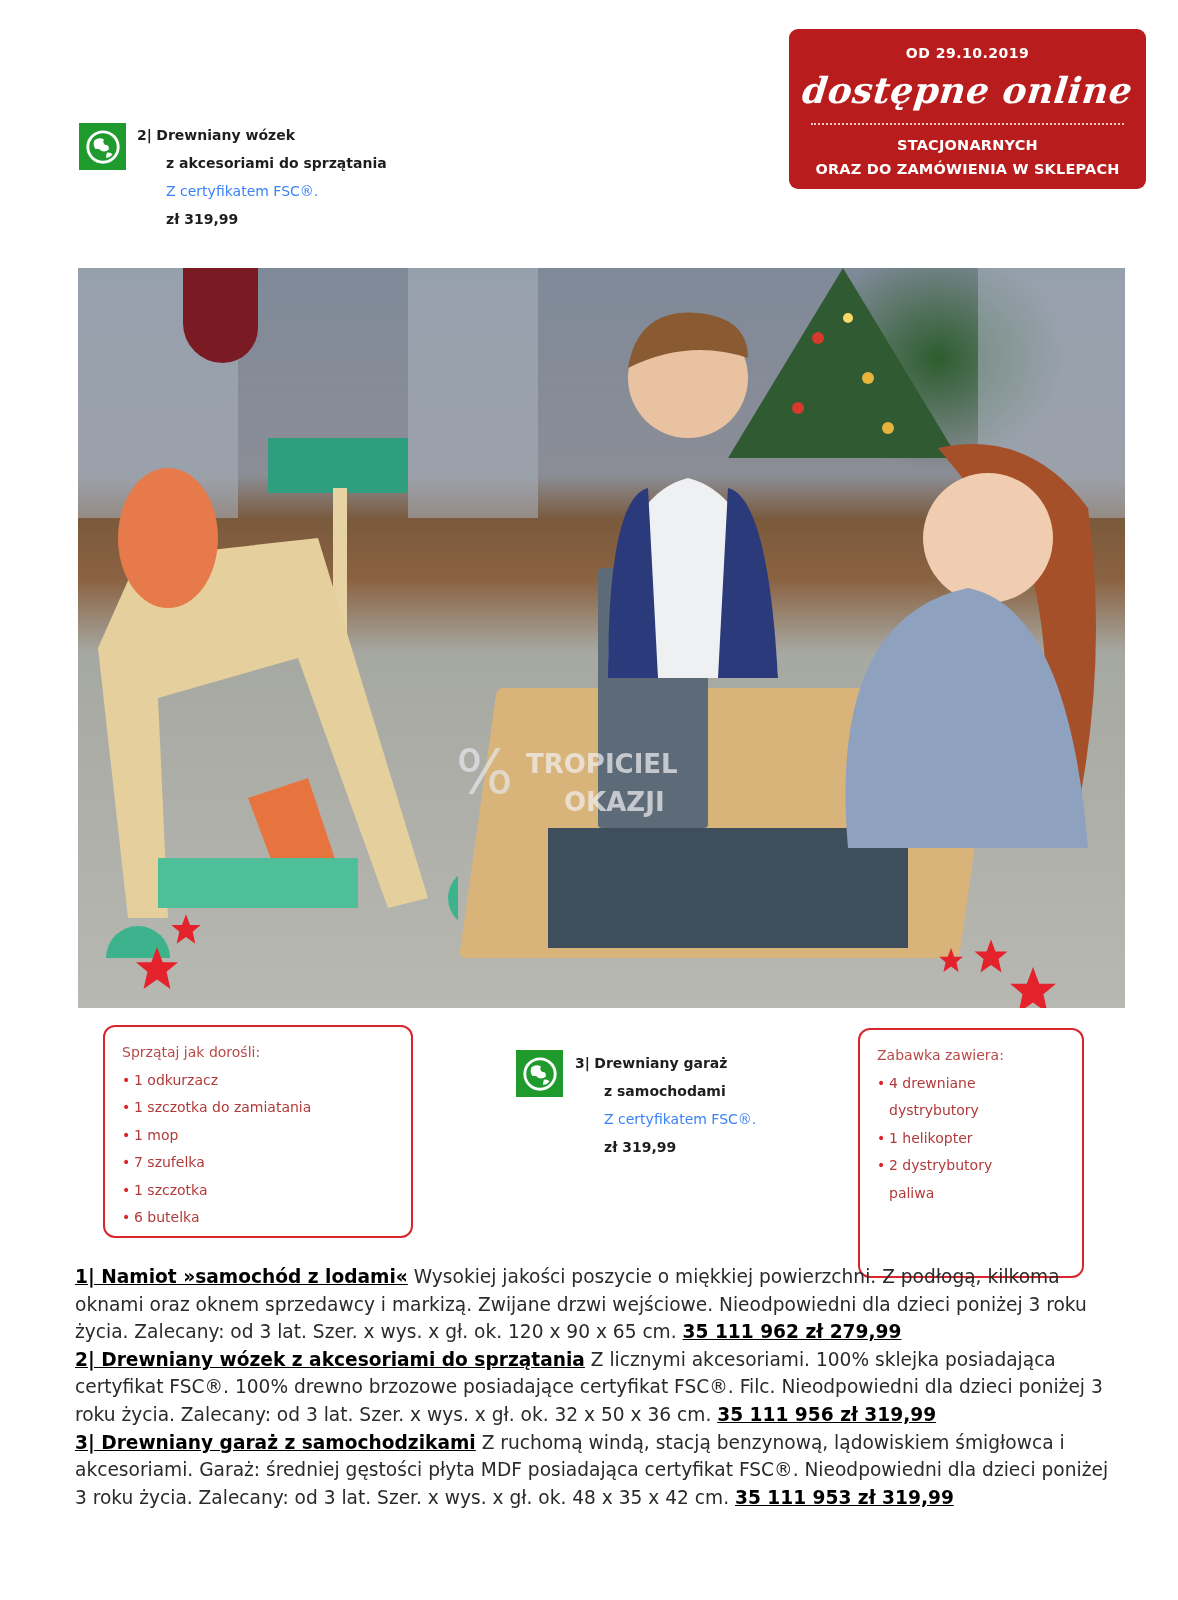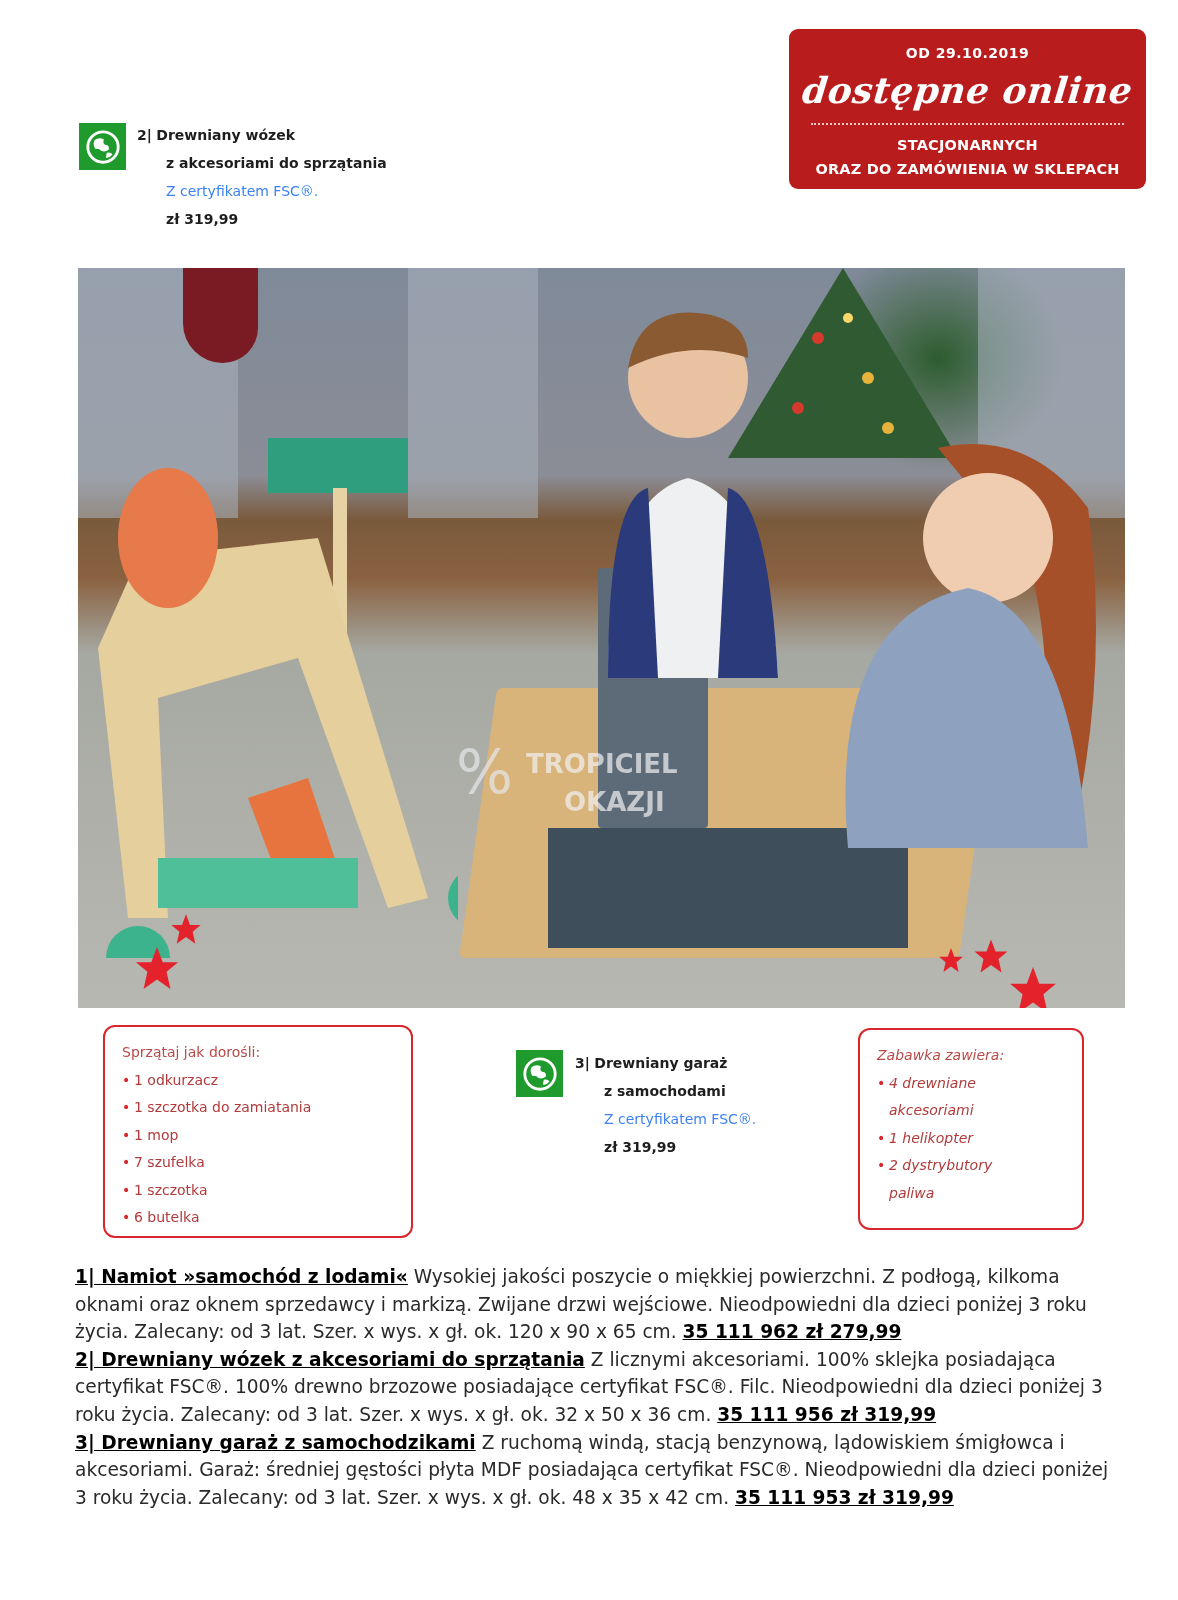"Zabawka zawiera:" div.info-box { font-style: italic -> none; height: 202px -> 250px }
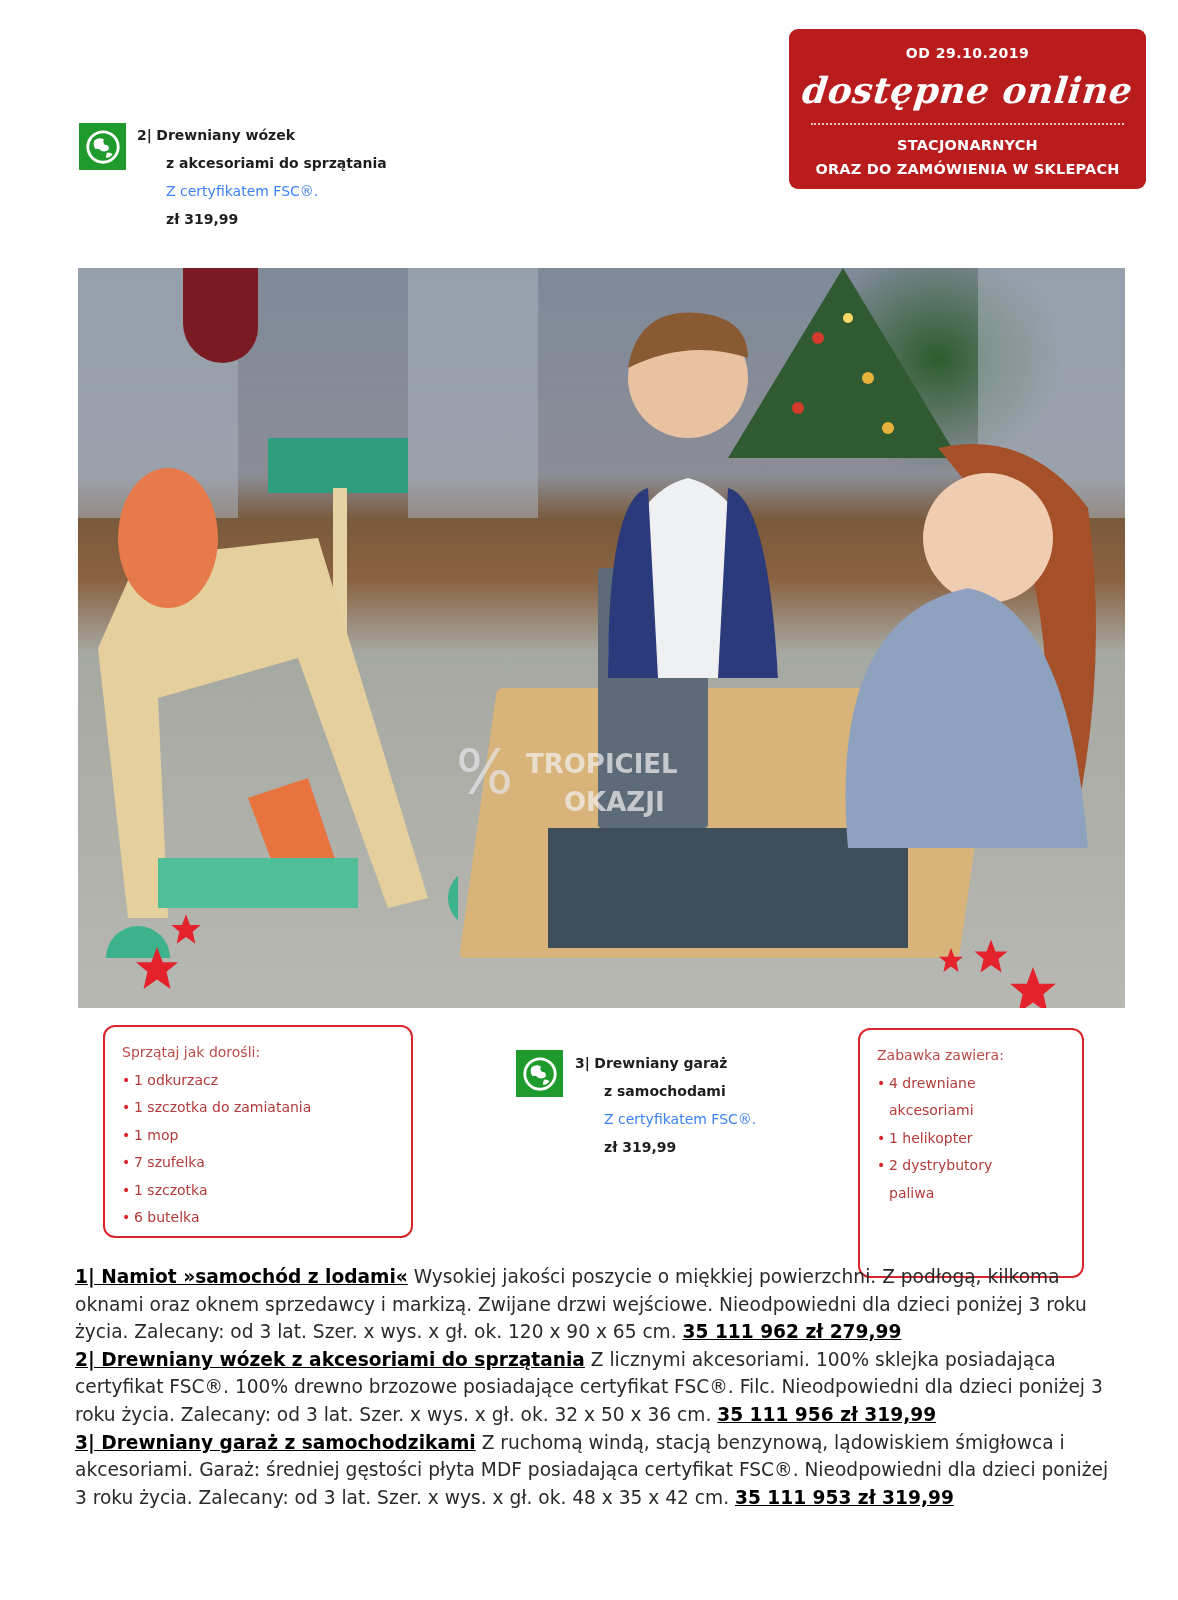"akcesoriami" div { text: akcesoriami -> dystrybutory }
